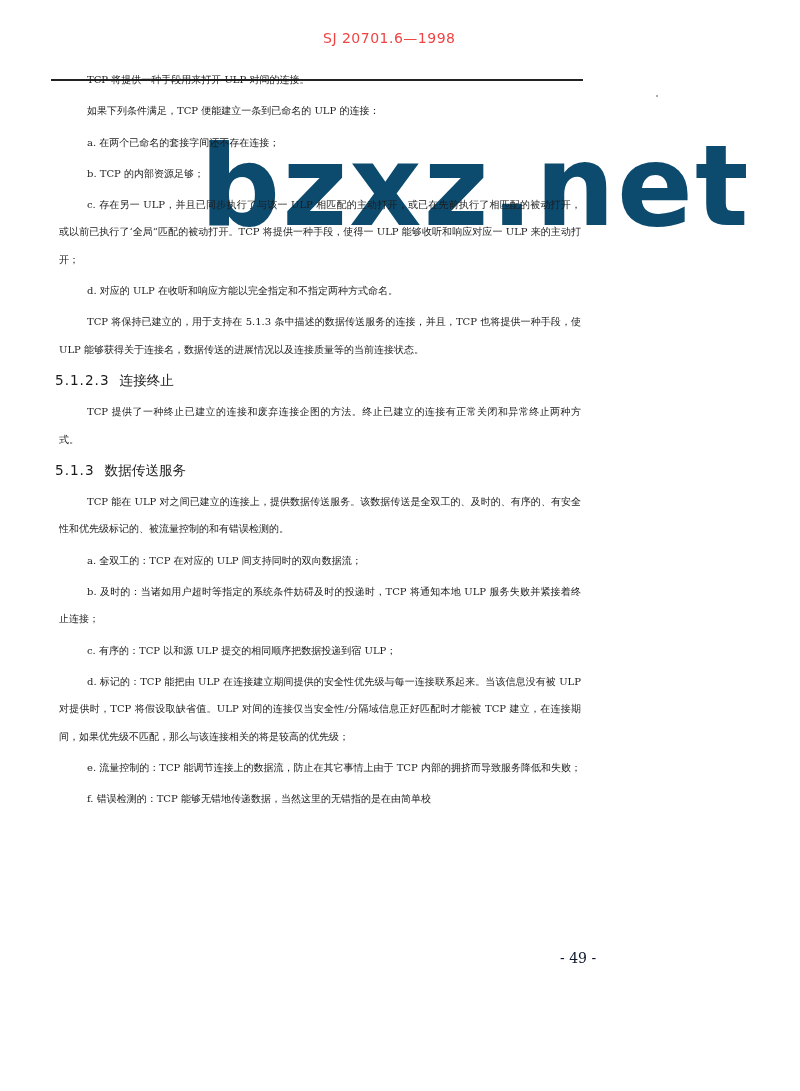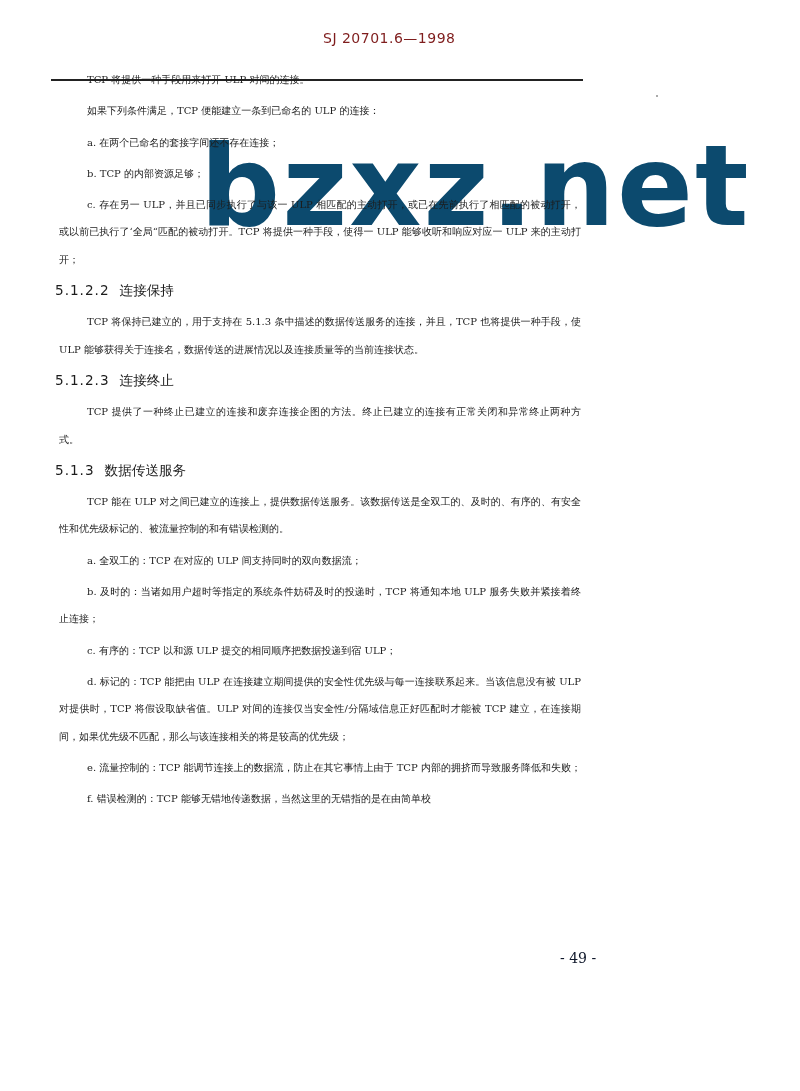"SJ 20701.6—1998" .header-title { color: #7f1d1d -> #ef4444 }
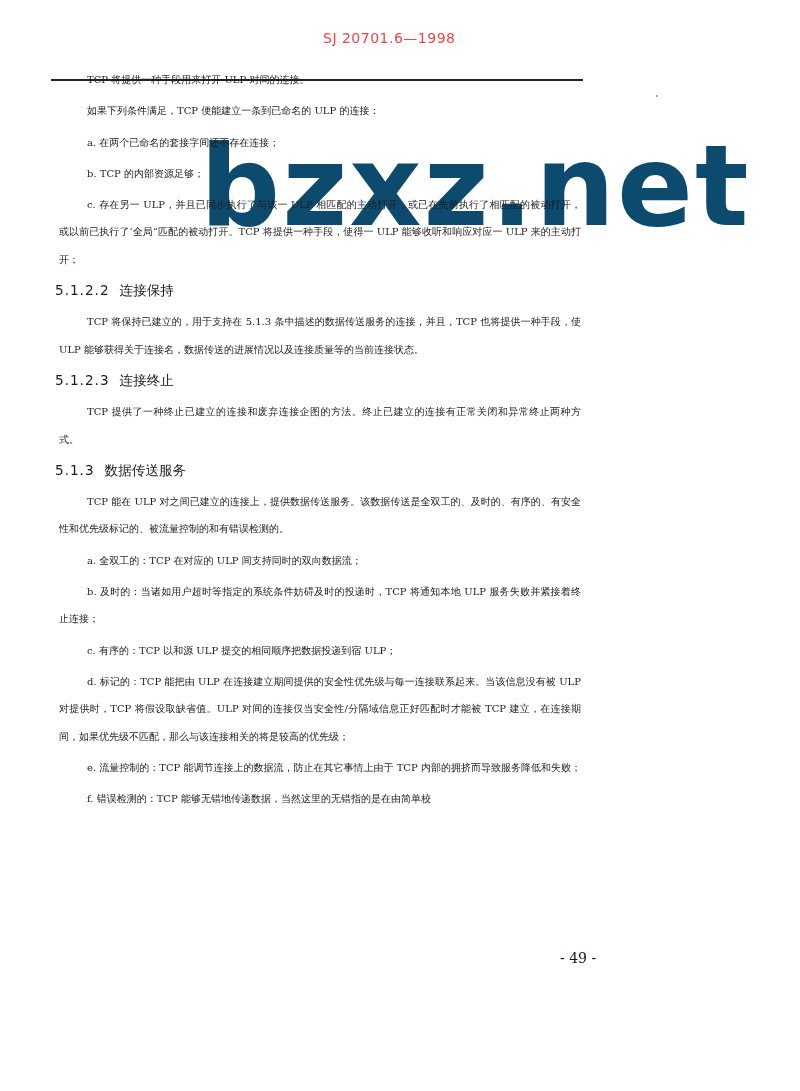"d. 对应的 ULP 在收听和响应方能以完全指定和不指定两种方式命名。" p.p { html: none -> <p>d. 对应的 ULP 在收听和响应方能以完全指定和不指定两种方式命名。</p> }
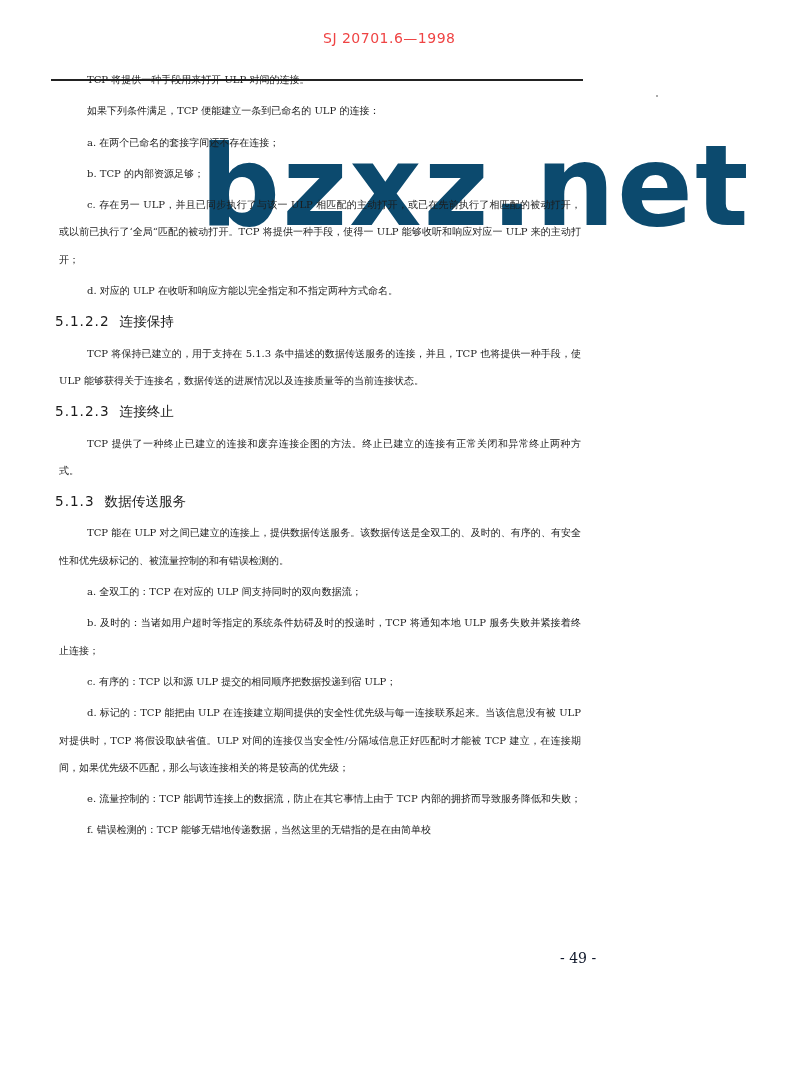"5.1.2.2 连接保持" p.heading { html: <p> <span>5.1.2.2</span><span>连接保持</span> </p> -> none }
